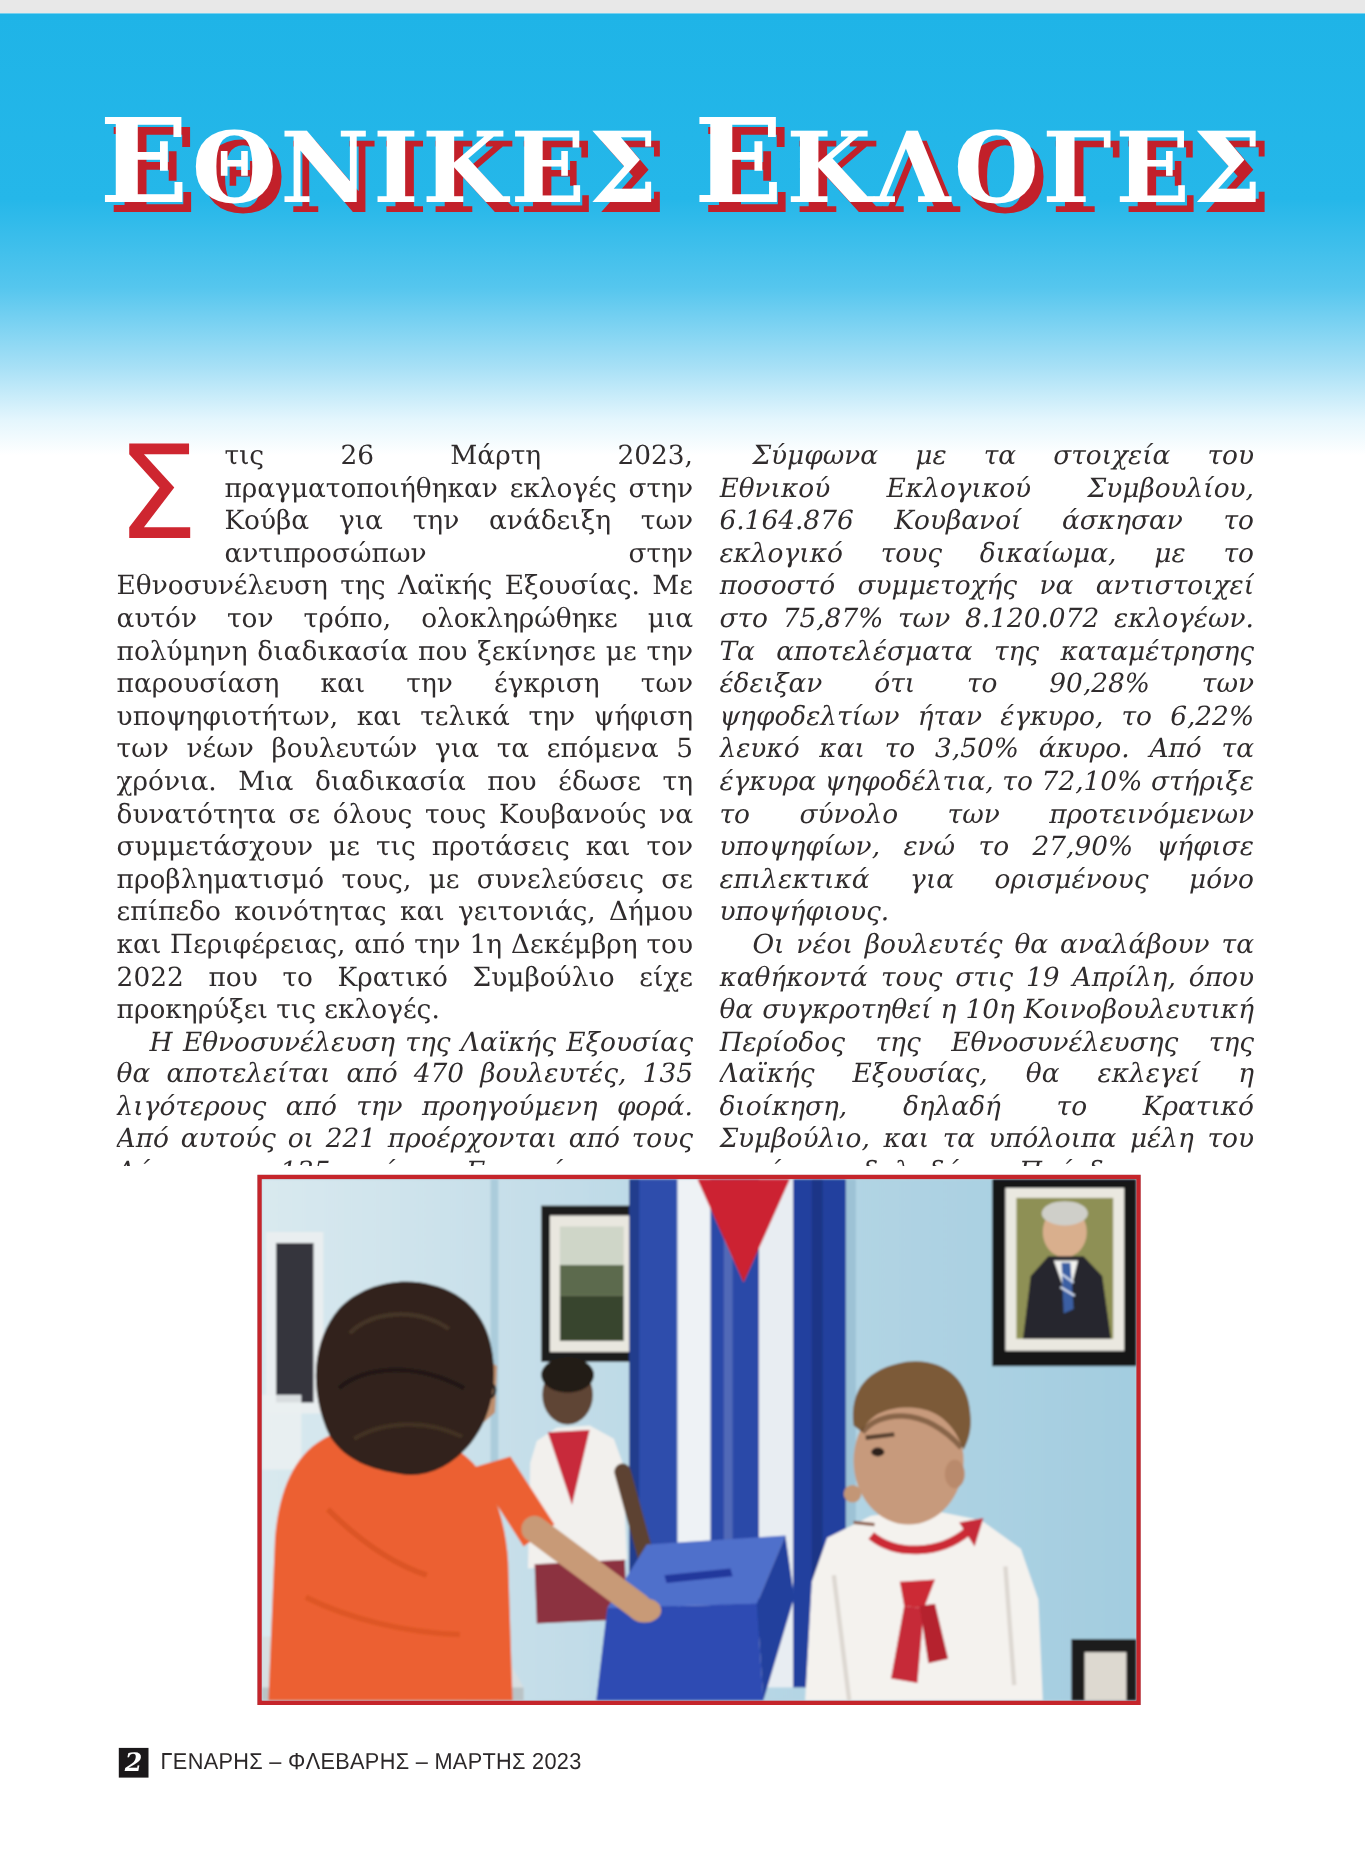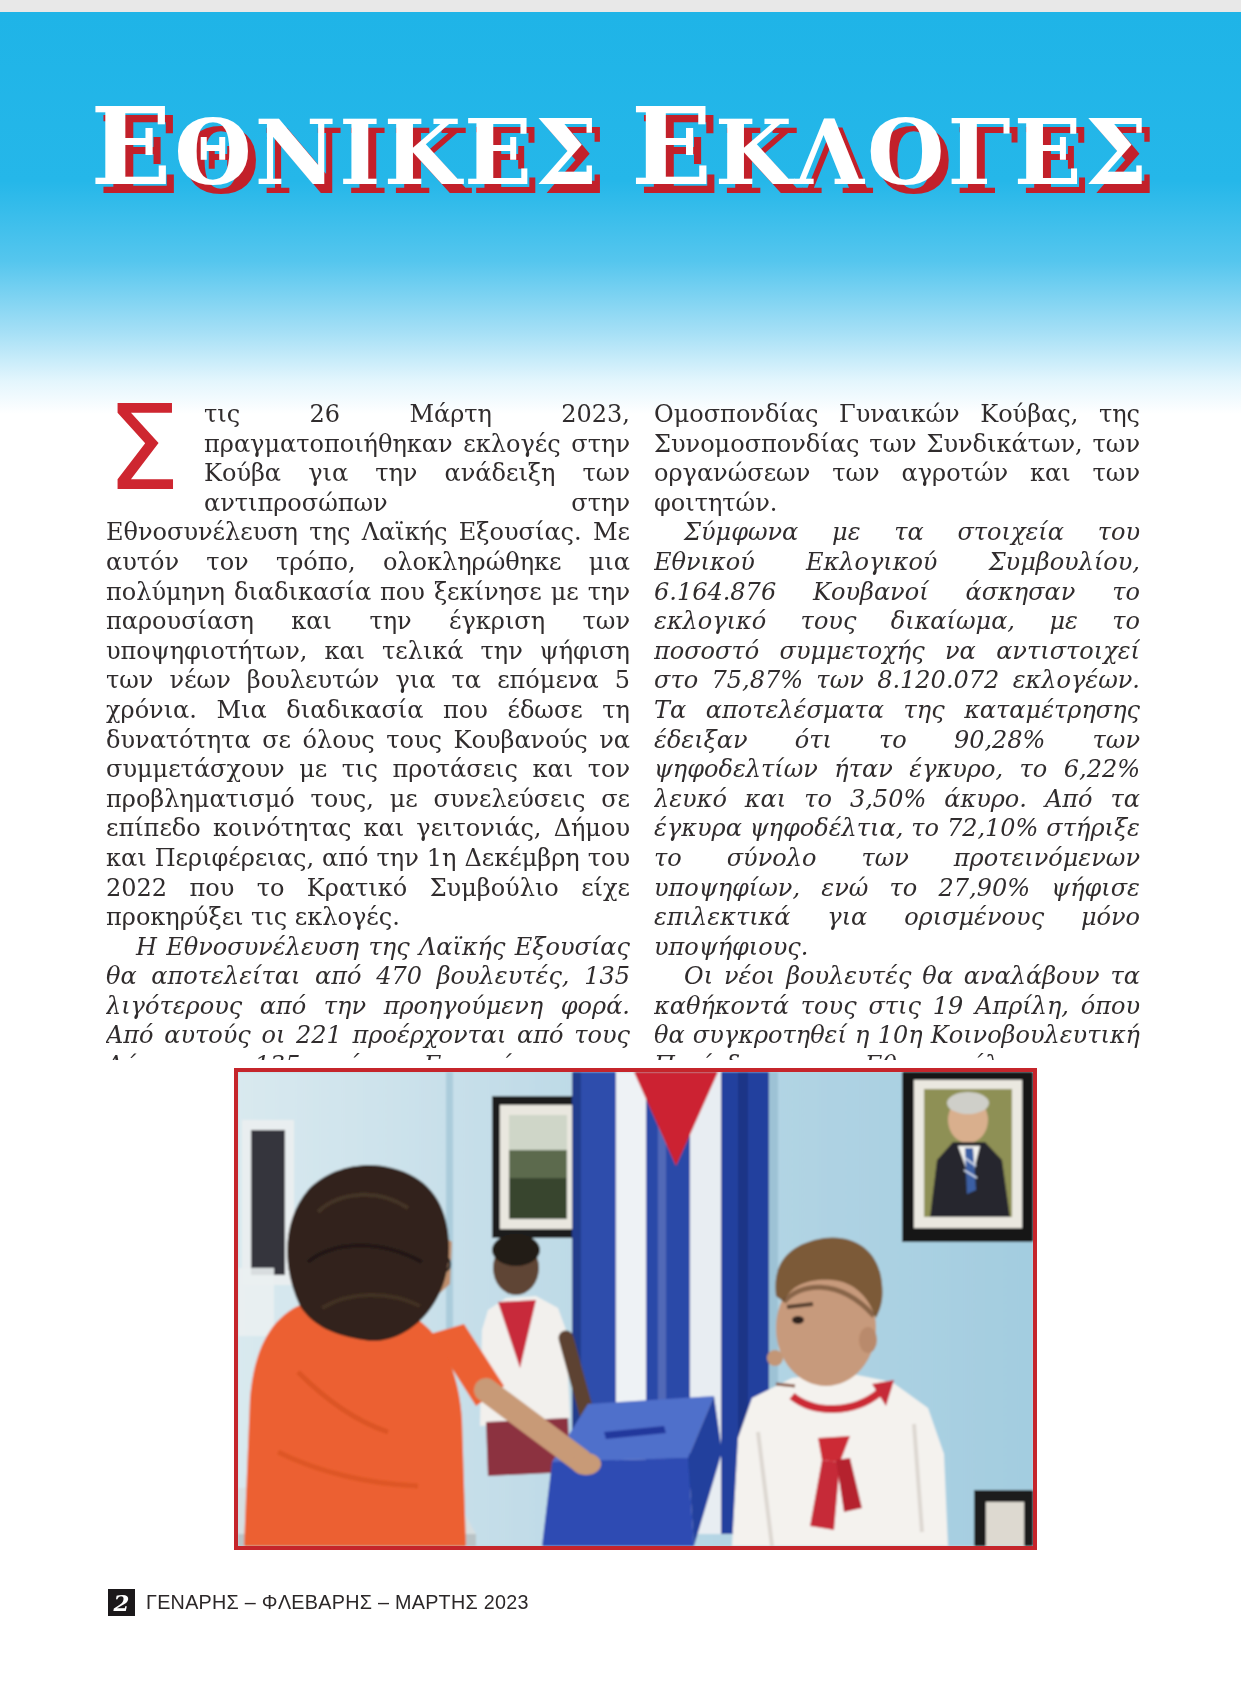"Ομοσπονδίας Γυναικών Κούβας, της" div.para { html: <div> <span>Ομοσπονδίας Γυναικών Κούβας, της Συνομοσπονδίας των Συνδικάτων, των οργανώσεων των αγροτών και των φοιτητών.</span> </div> -> none }
